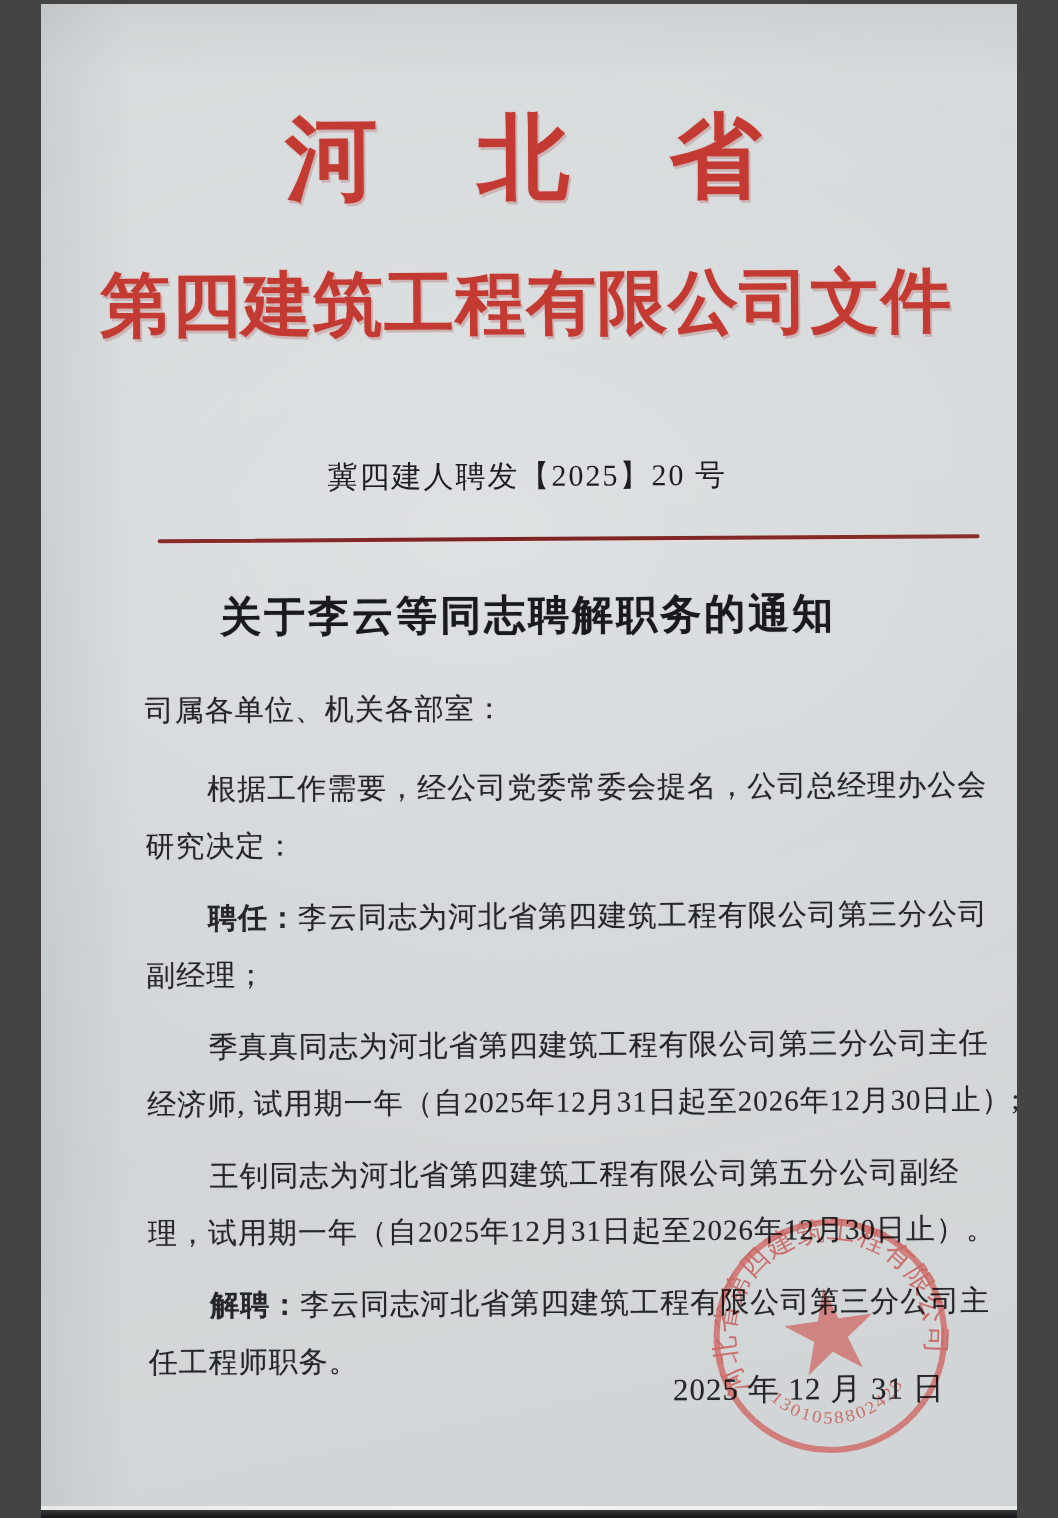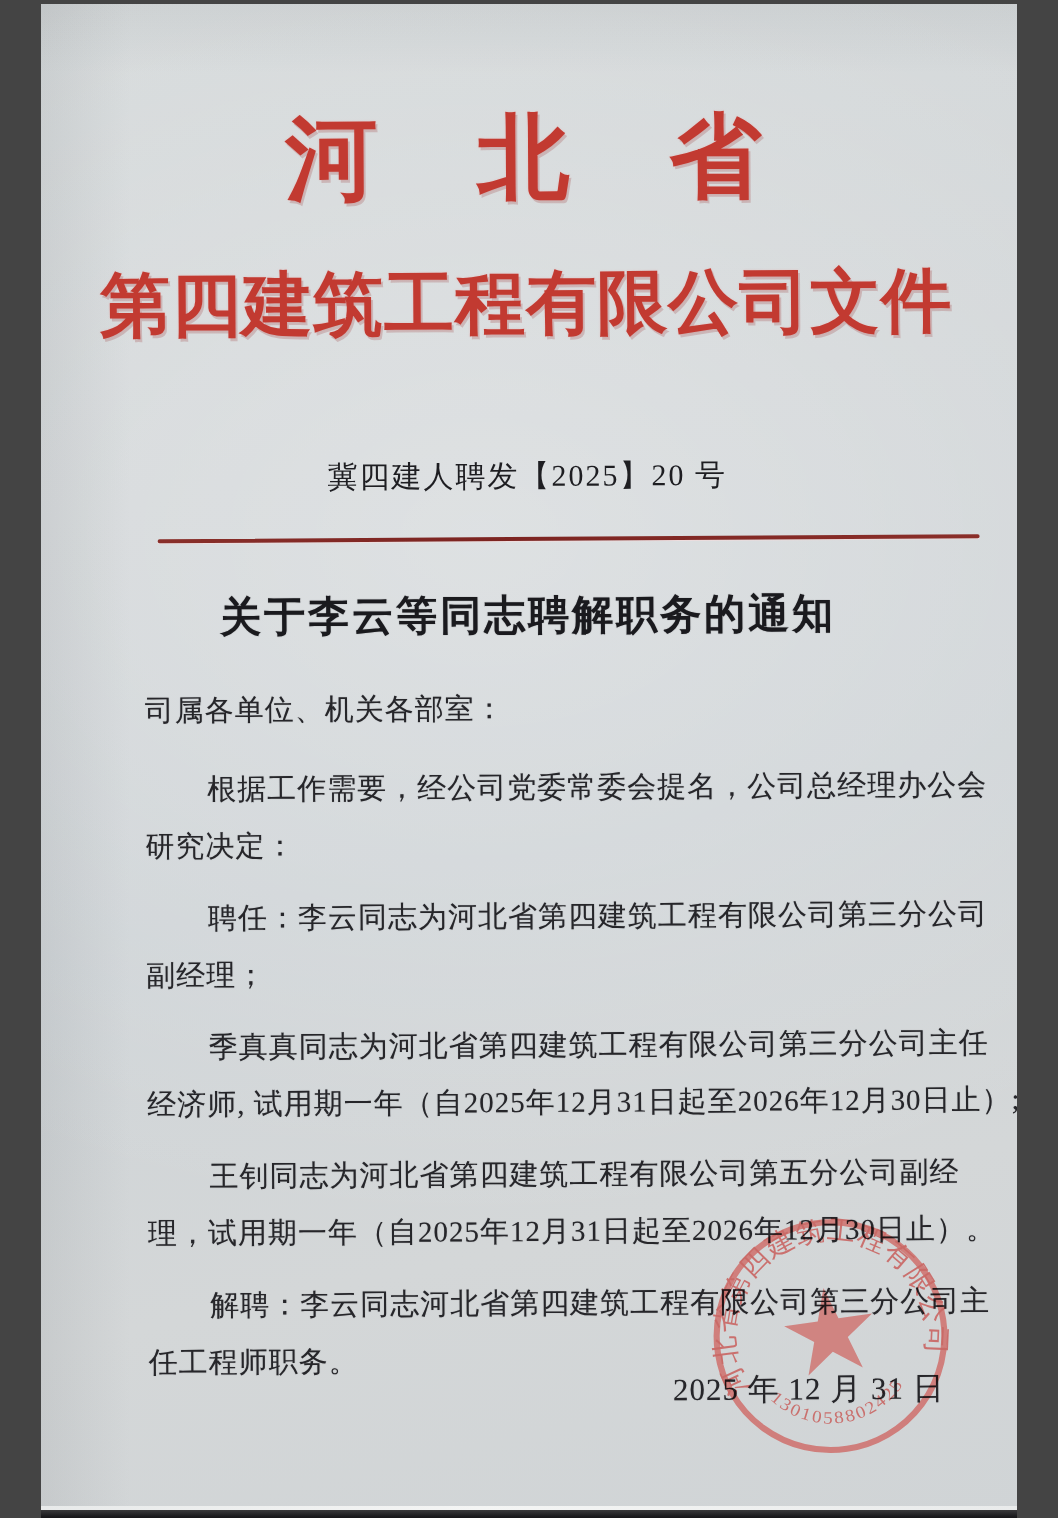"聘任：" .lead { font-weight: normal -> bold }
